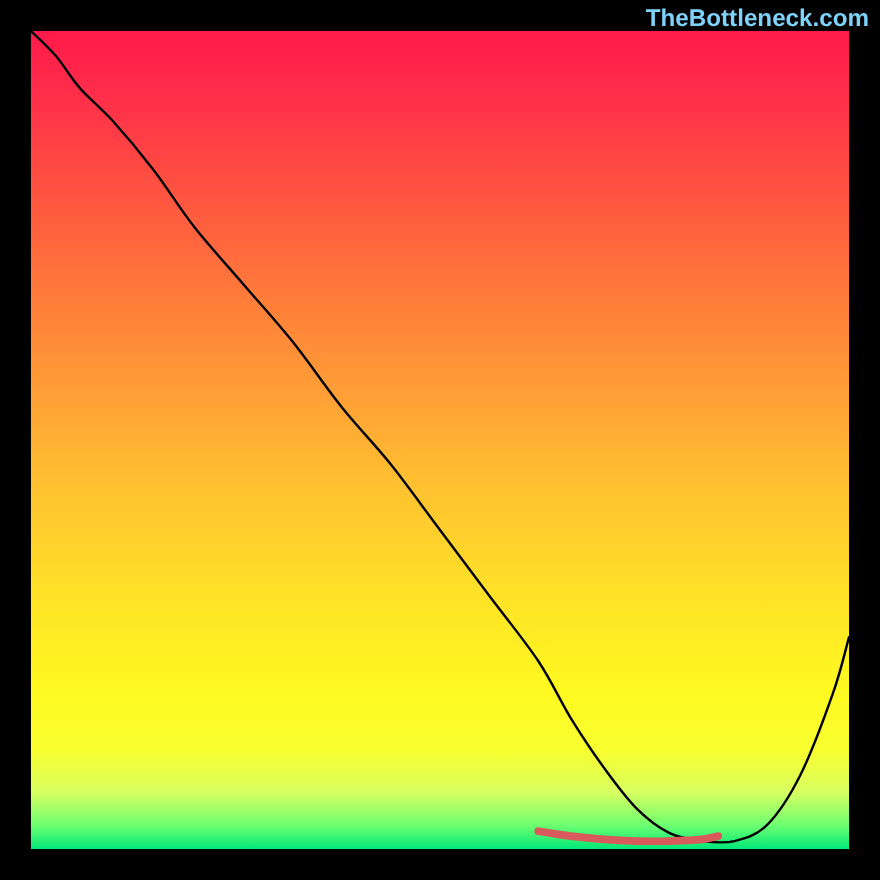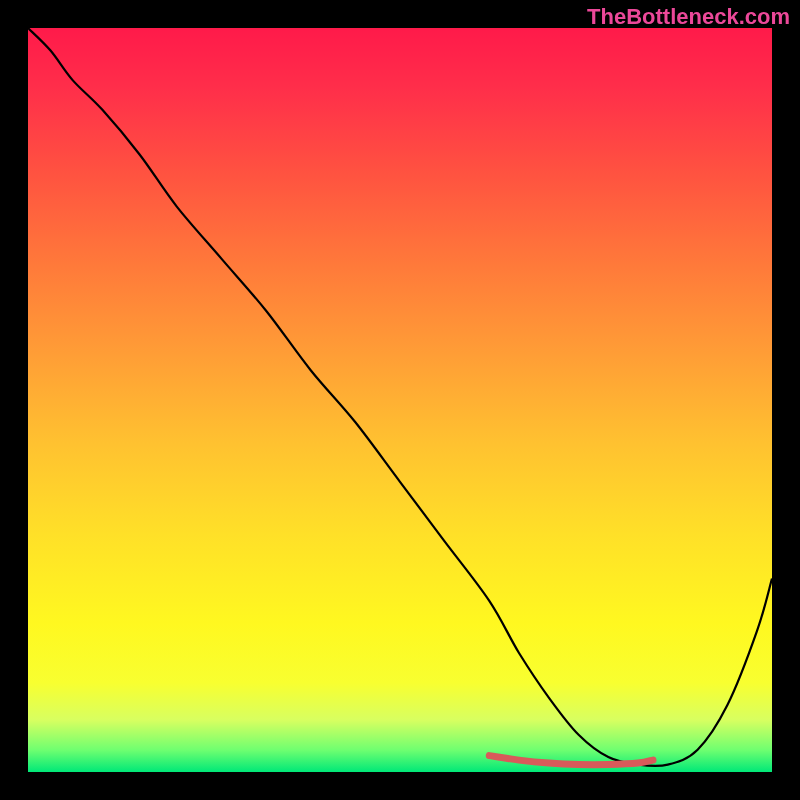"TheBottleneck.com" .watermark { color: #ec4899 -> #7dd3fc }
